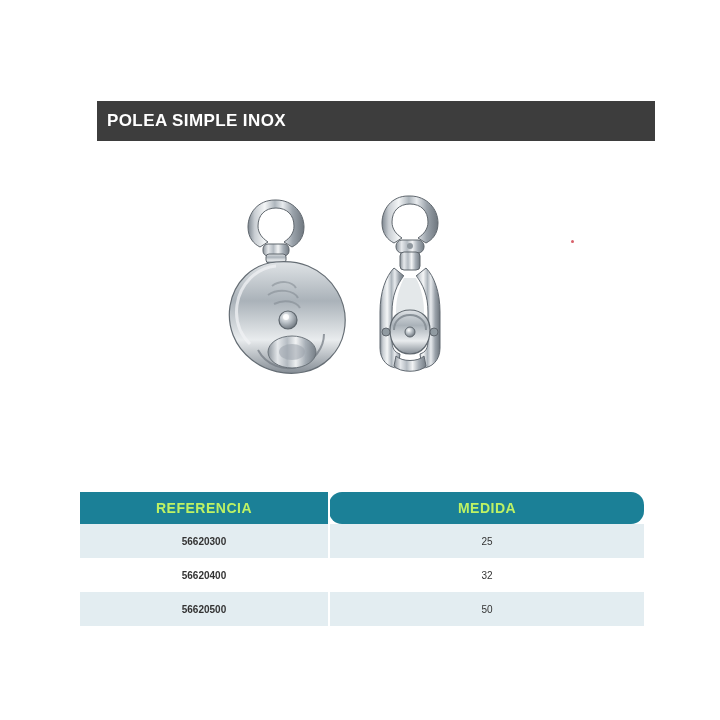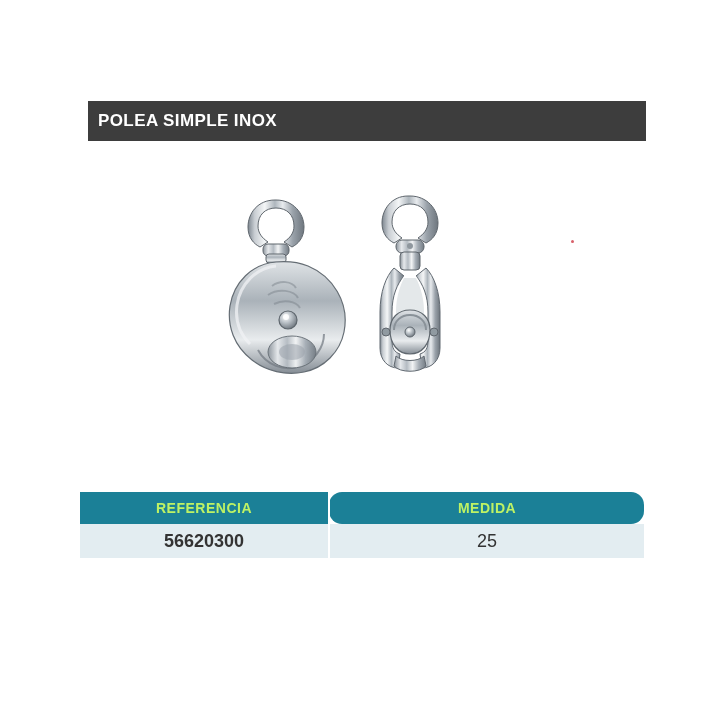"POLEA SIMPLE INOX" .title-bar { left: 88px -> 97px }
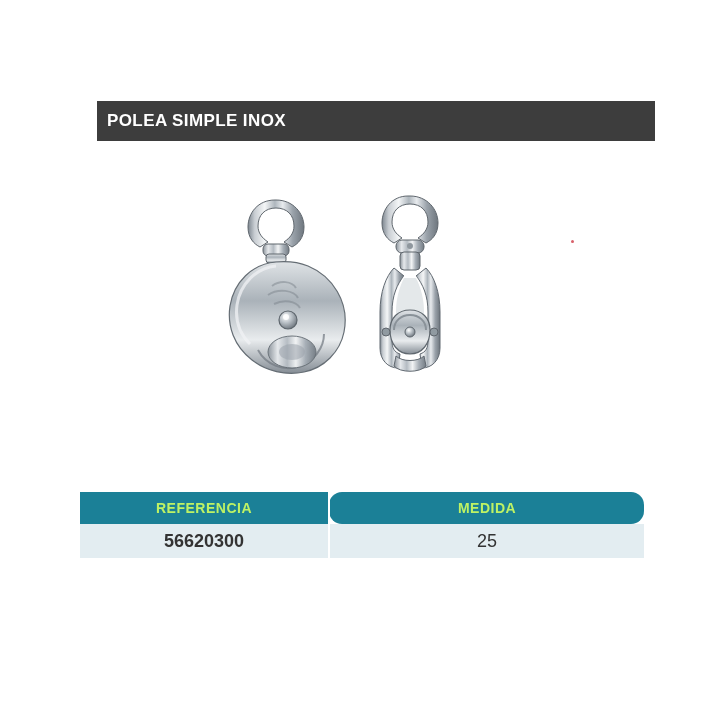"56620300" .spec-table td { font-size: 18px -> 10px }
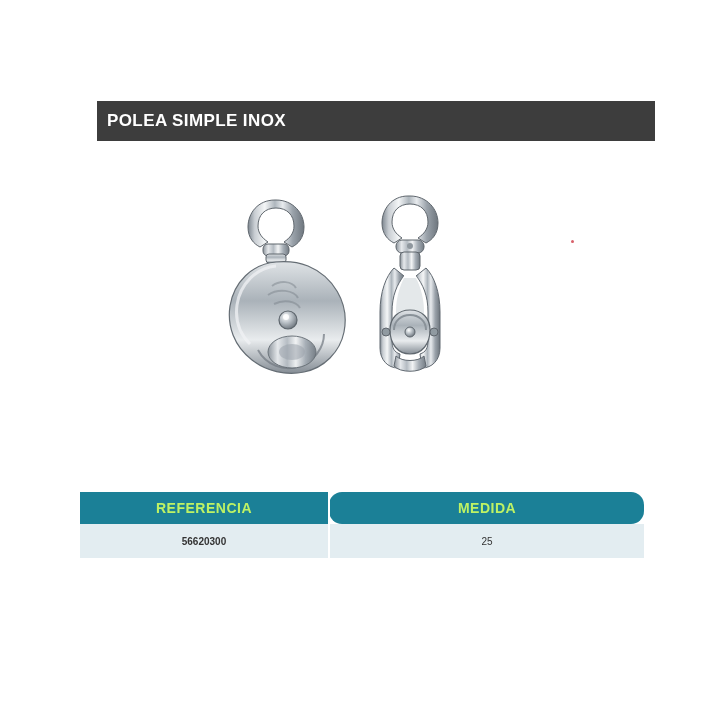"56620400" tr.row-plain { html: none -> <tr> <td>56620400</td> <td>32</td> </tr> }
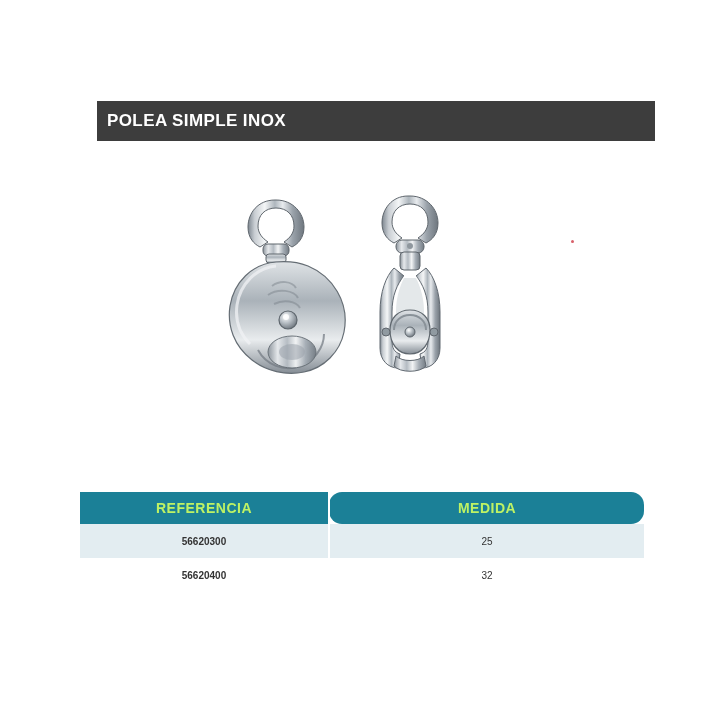"56620500" tr.row-alt { html: none -> <tr> <td>56620500</td> <td>50</td> </tr> }
